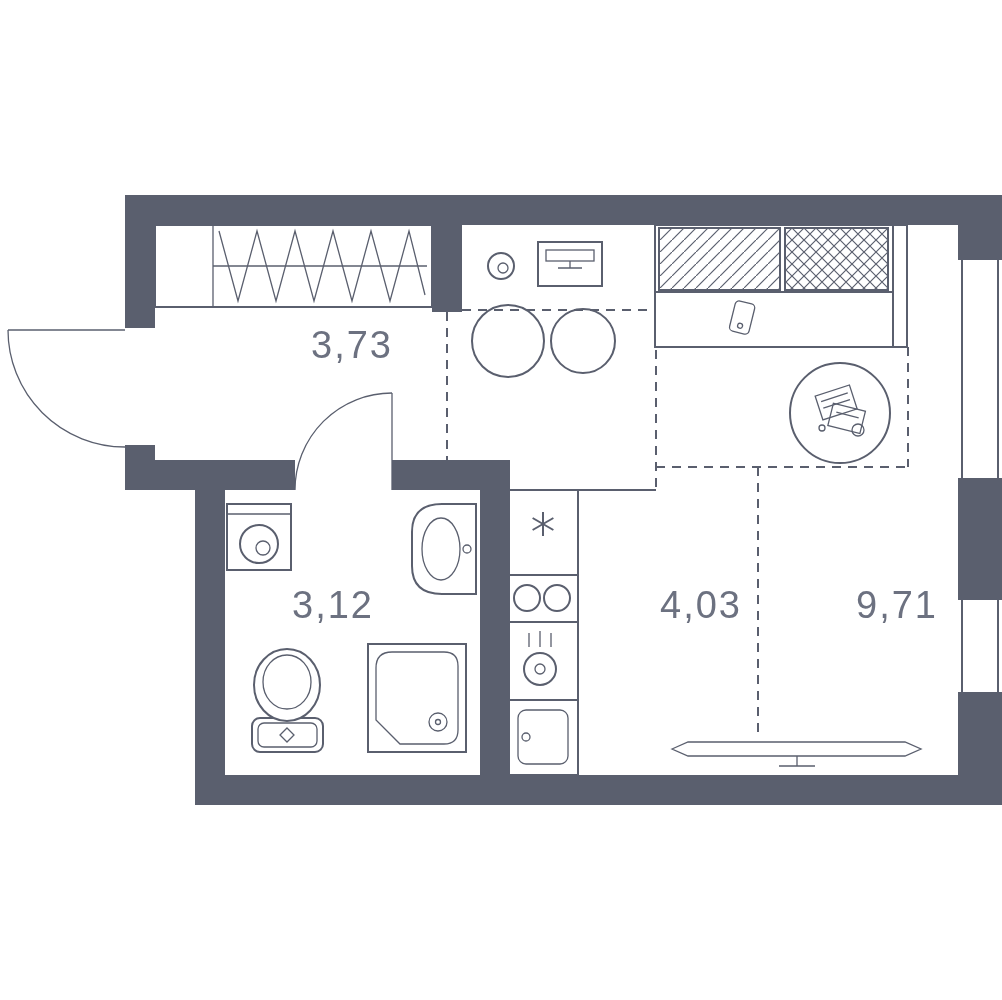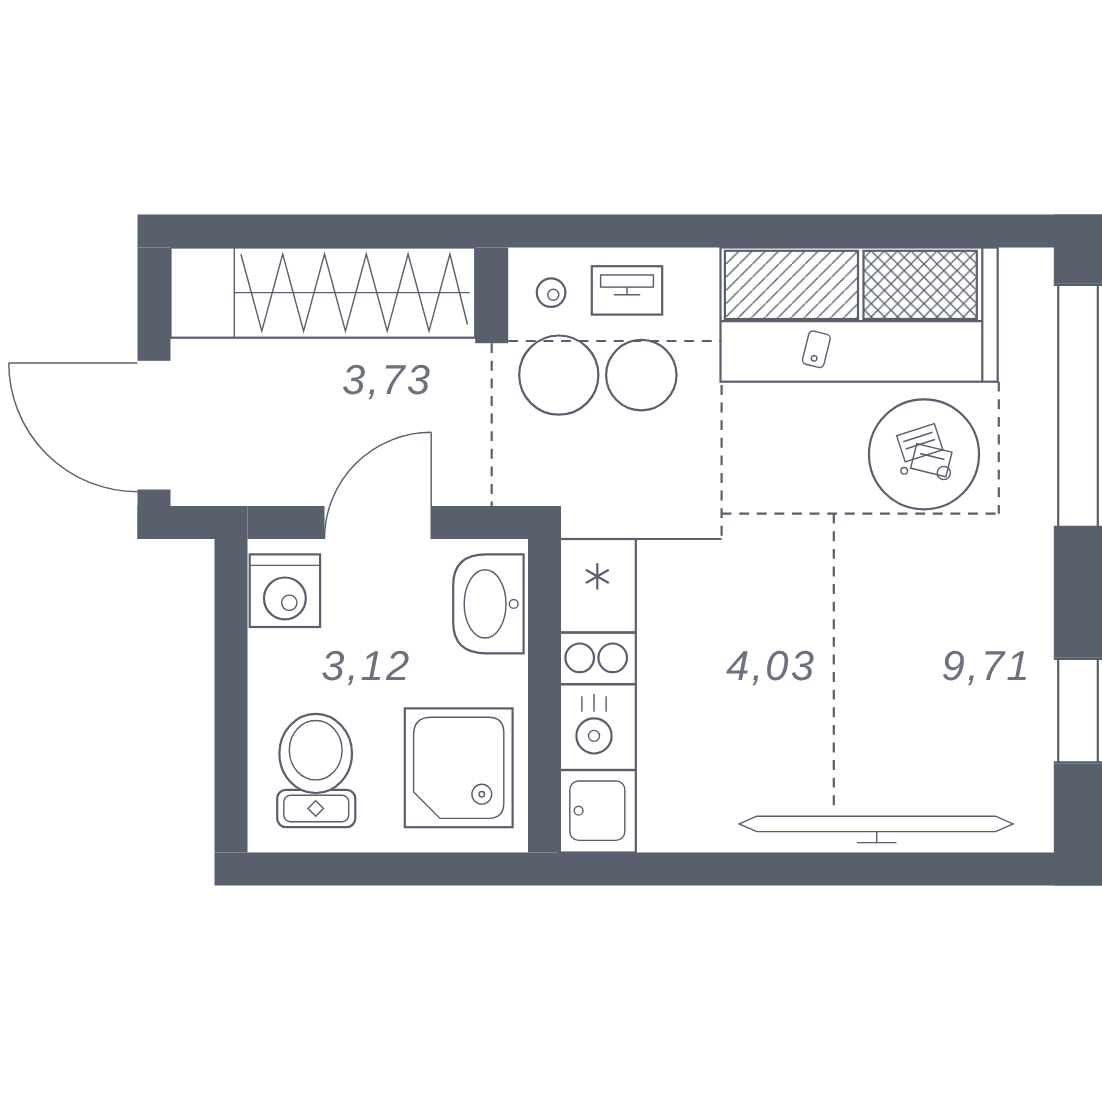"3,73" .stage { font-style: italic -> none }
